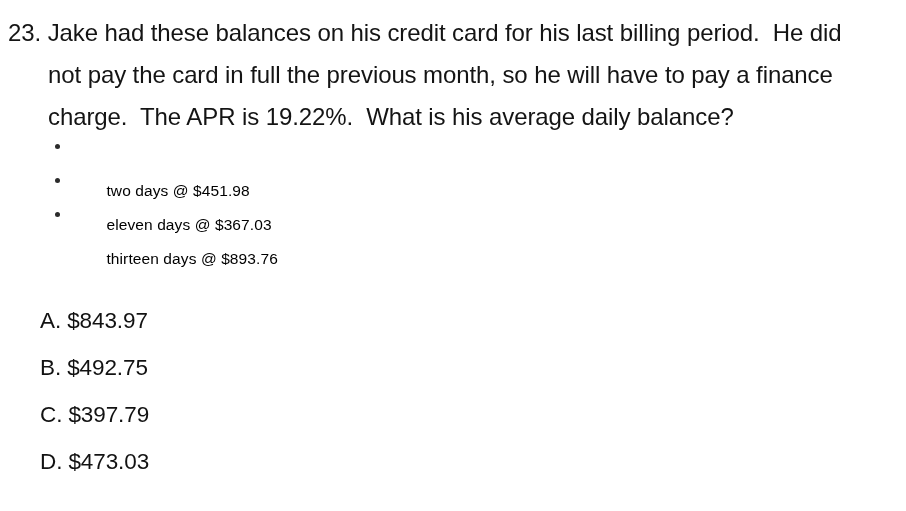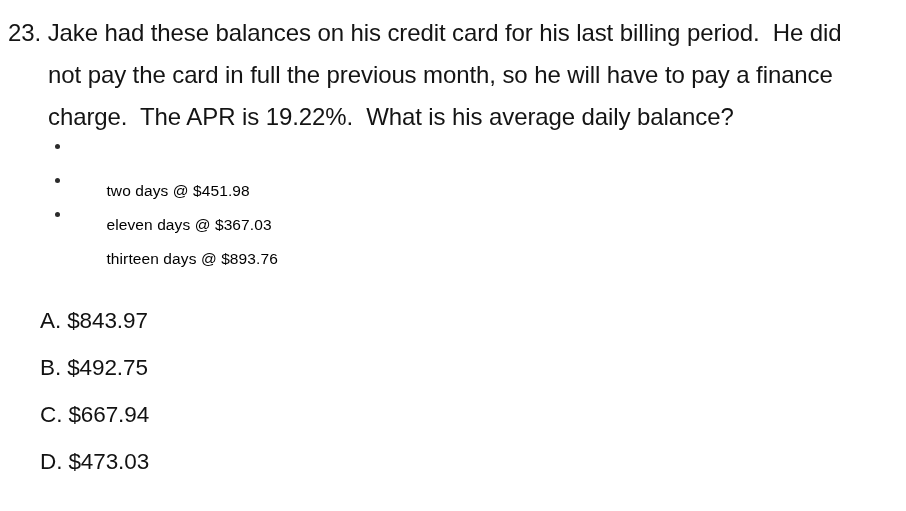"C. $667.94" li.choice-item { text: $667.94 -> $397.79 }
